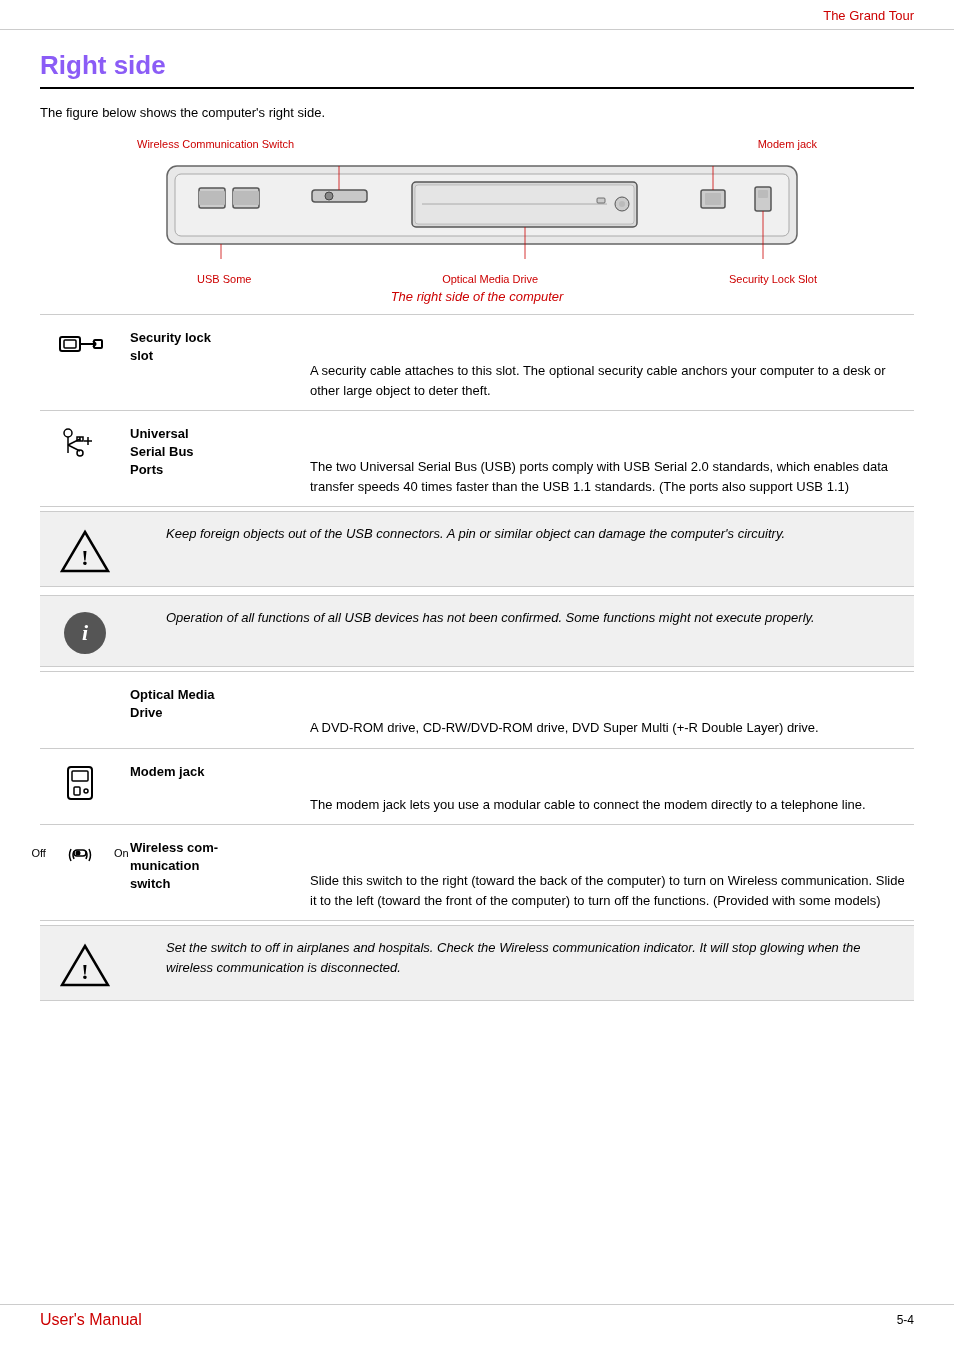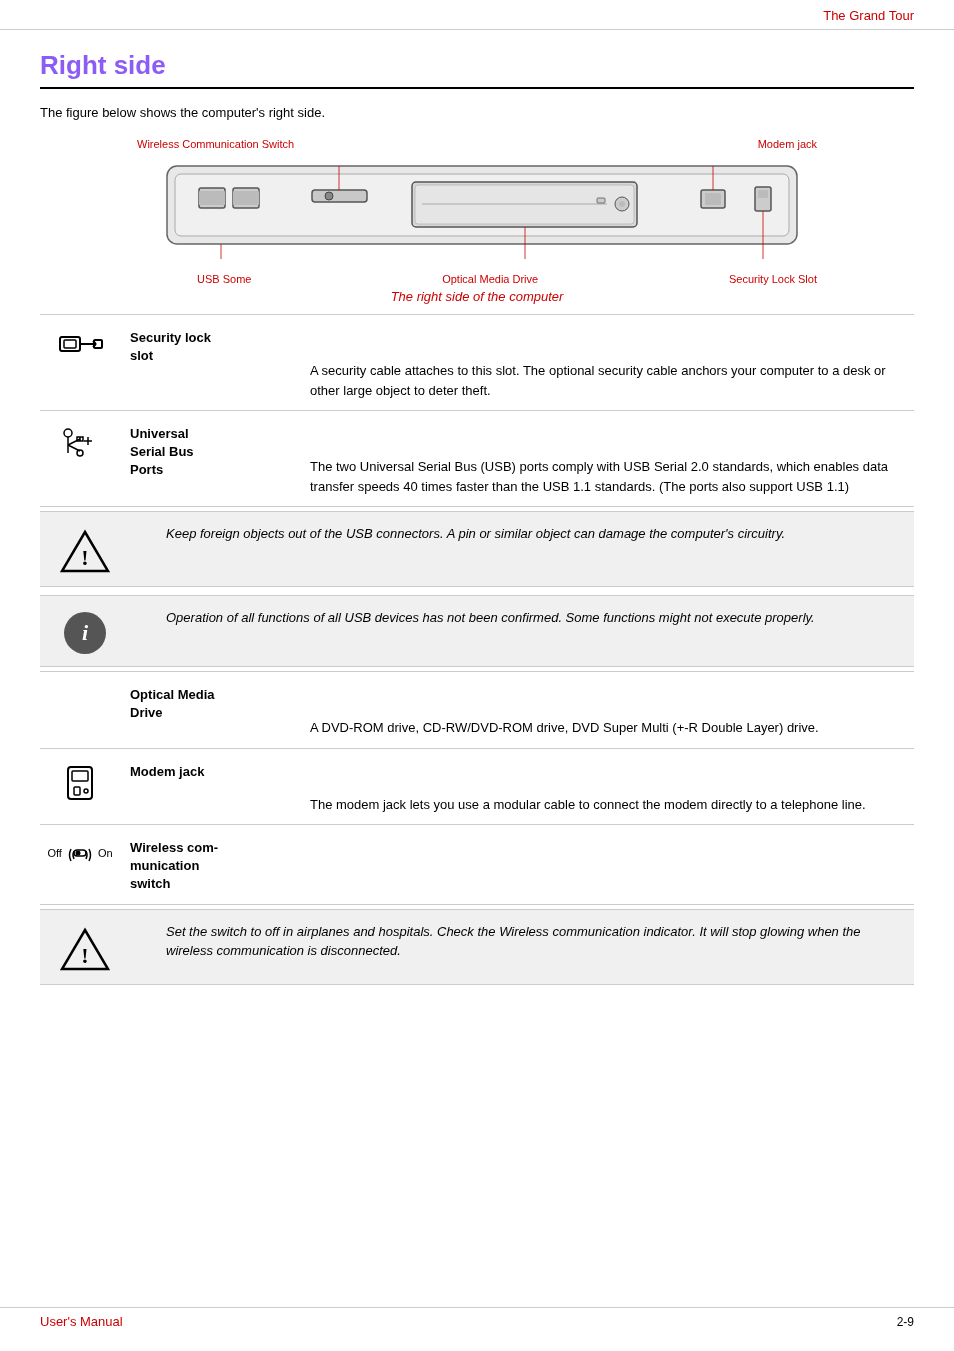"Off" div { gap: 2px -> 18px }
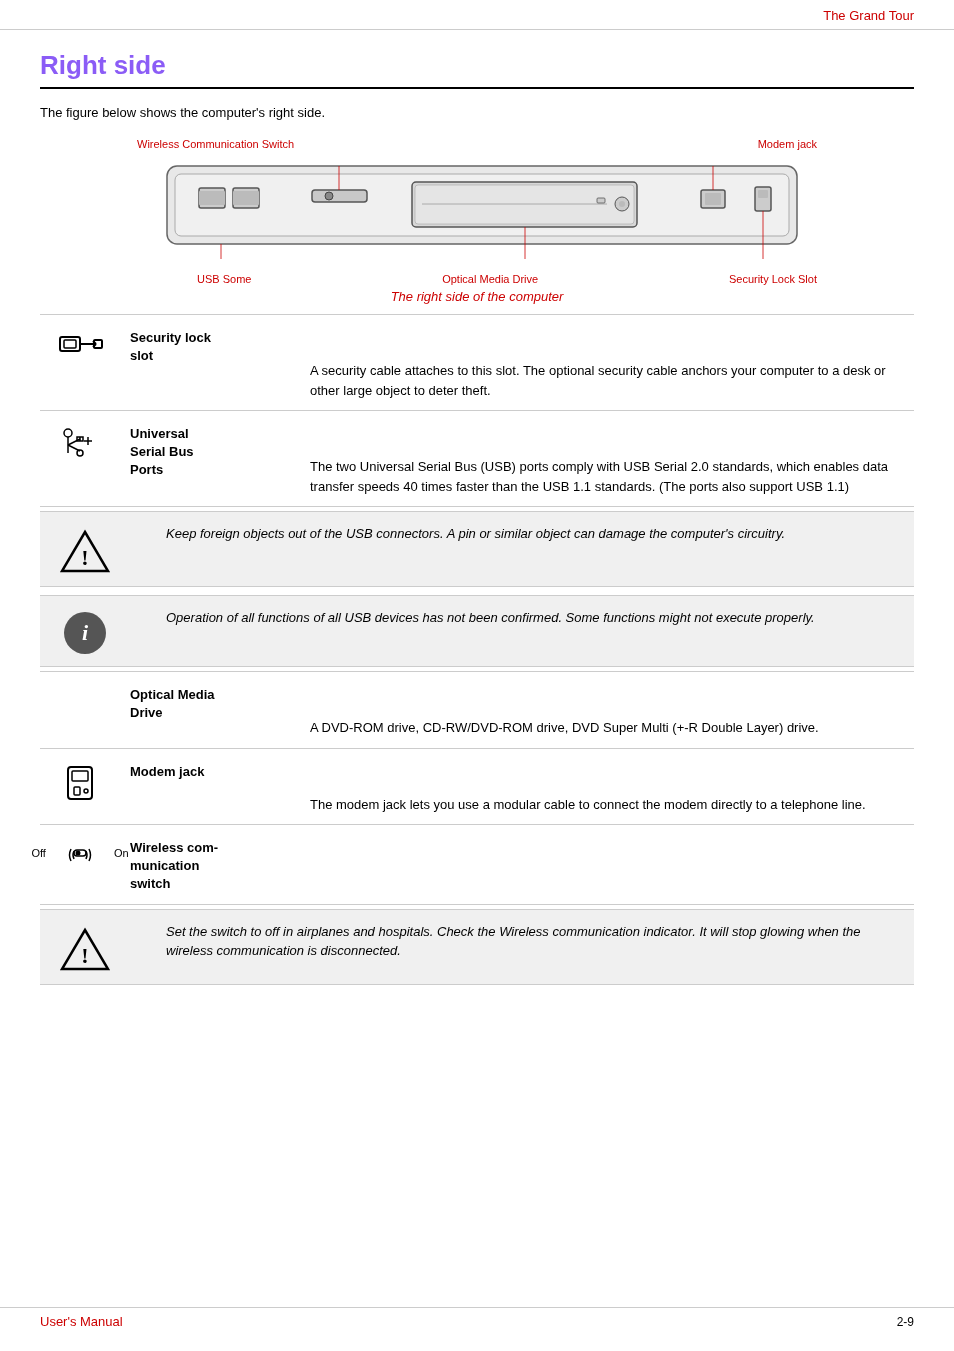"Slide this switch to the" div.feature-desc-cell { html: none -> <div>Slide this switch to the right (toward the back of the computer) to turn on Wireless communication. Slide it to the left (toward the front of the computer) to turn off the functions. (Provided with some models)</div> }
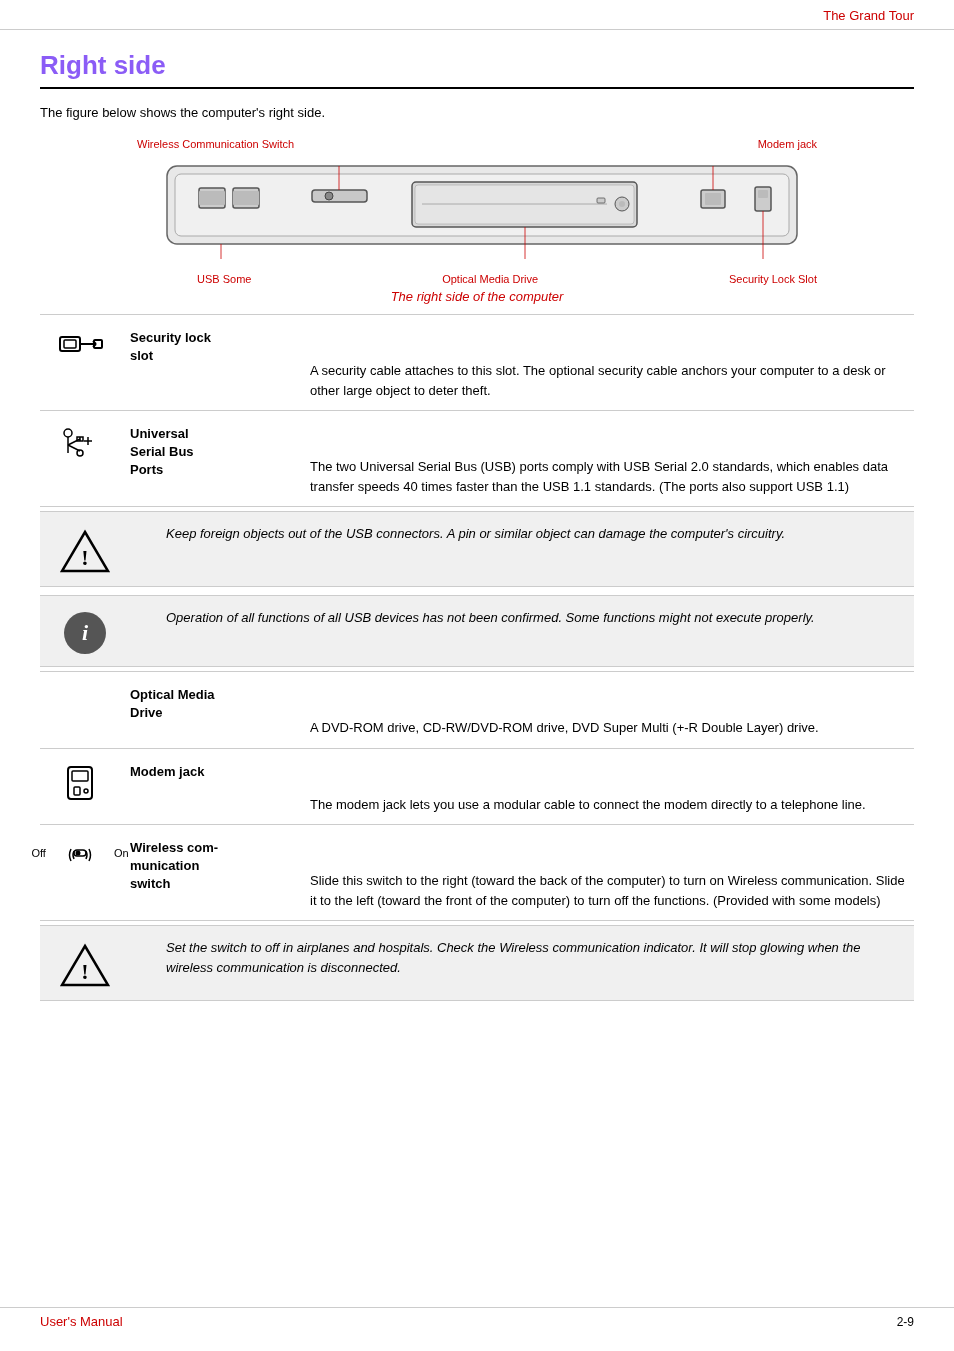"User's Manual" .footer-left { font-size: 13px -> 16px }
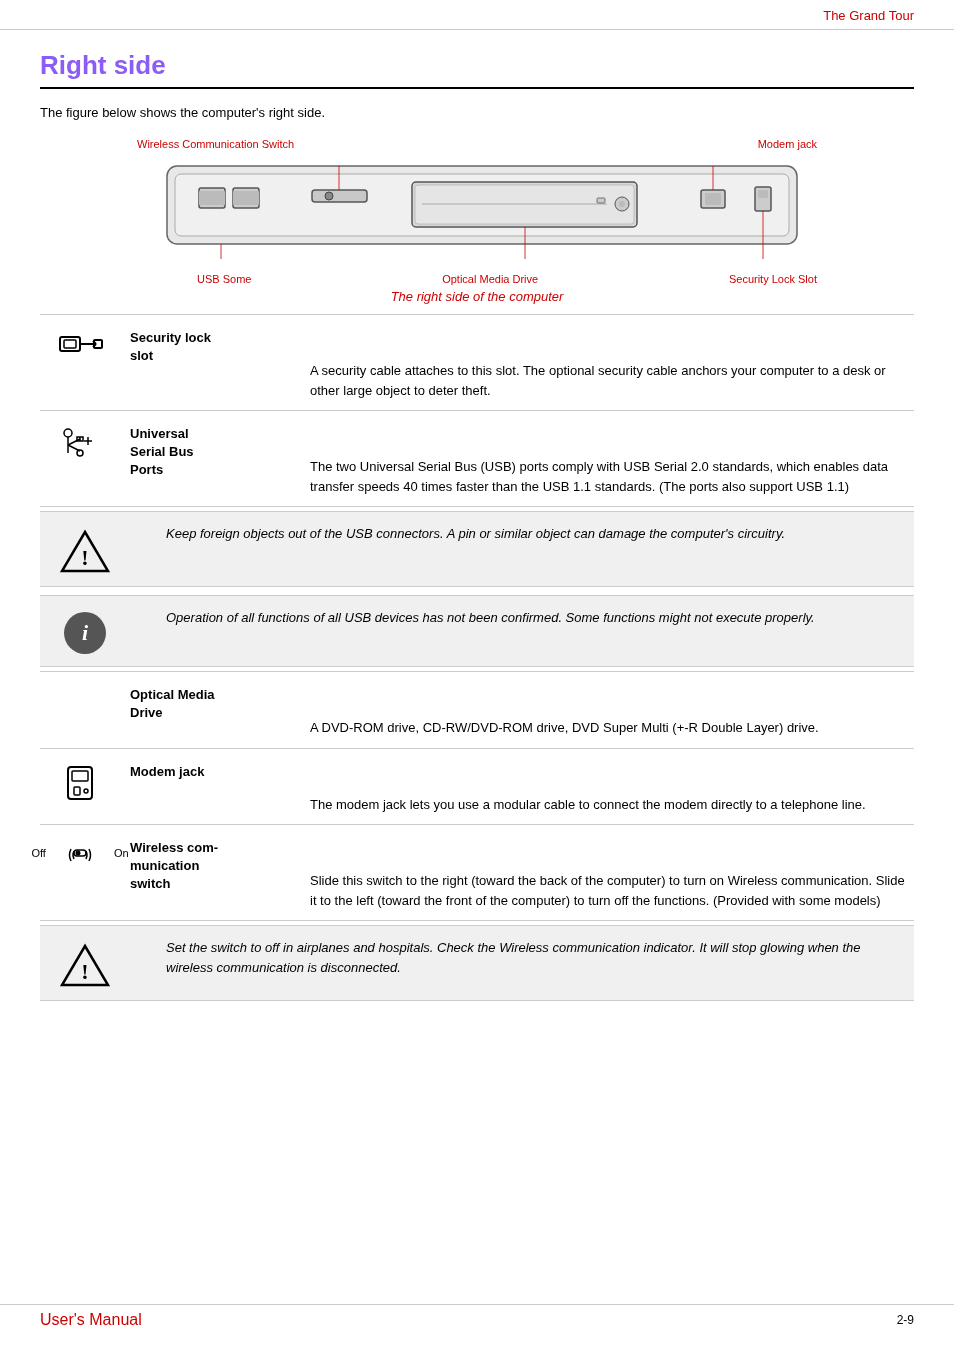"2-9" span.footer-right { text: 2-9 -> 5-4 }
